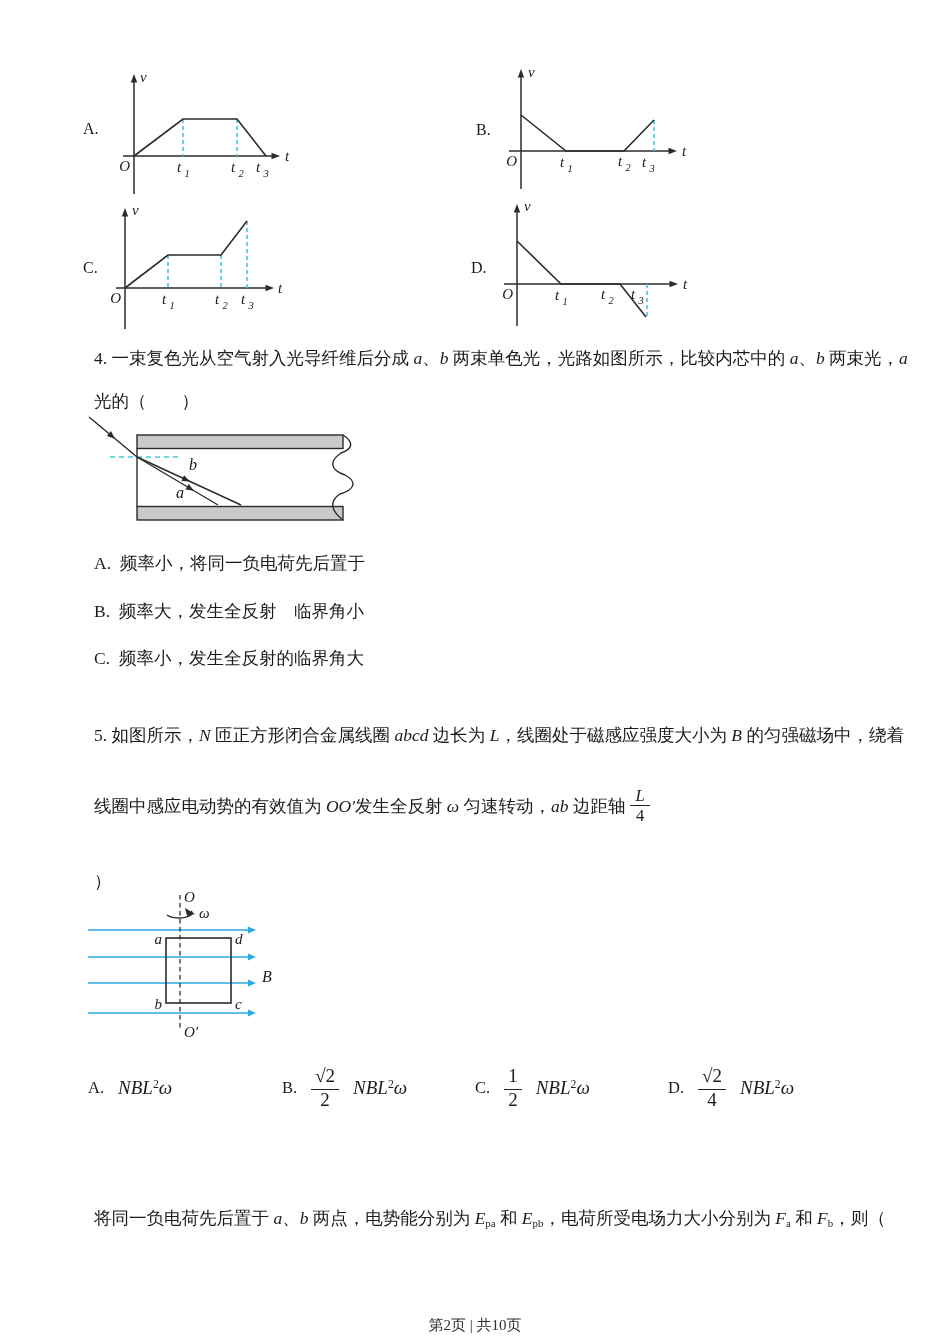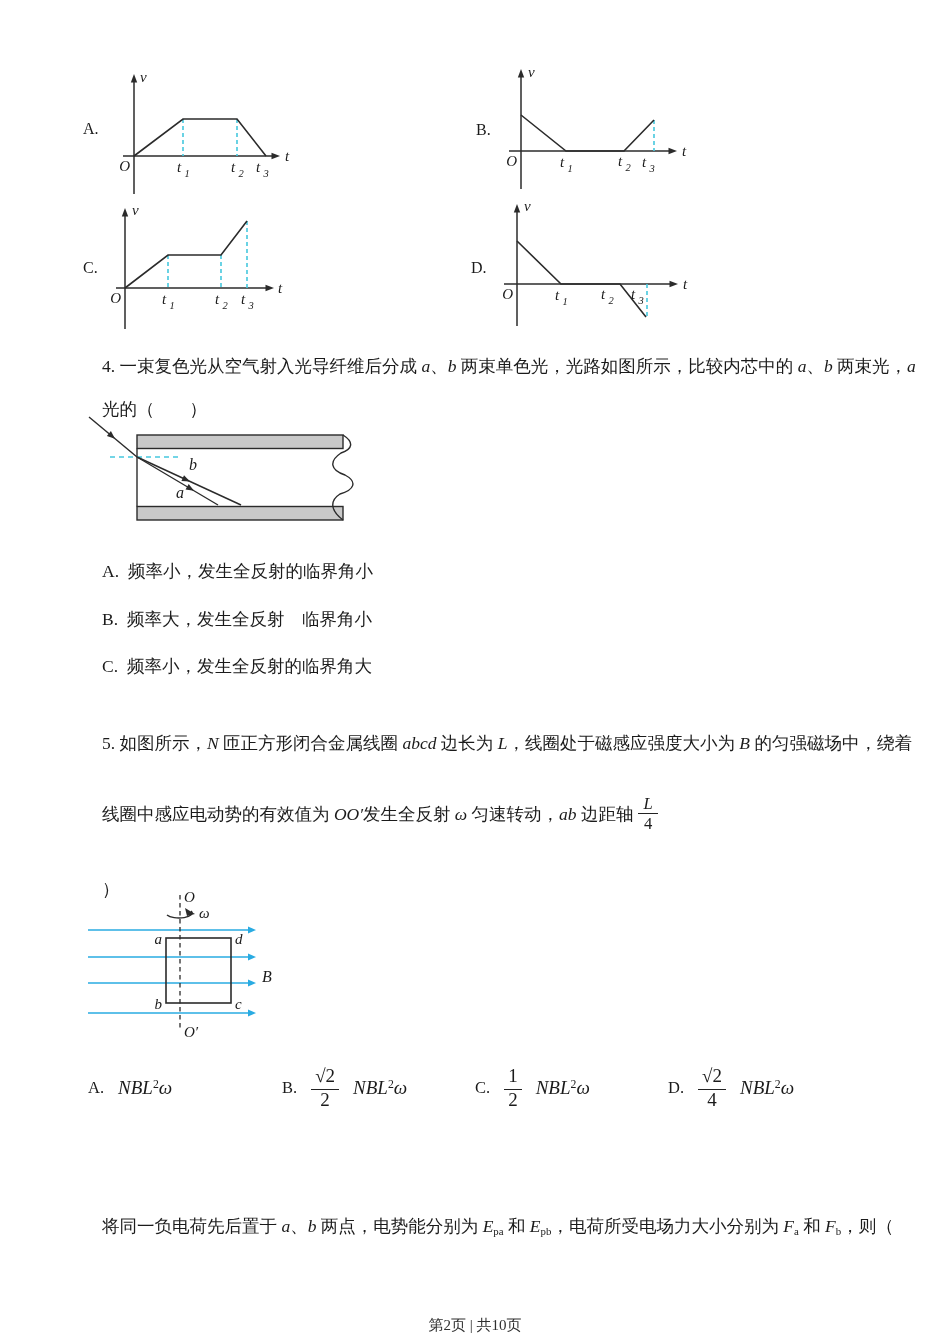"4. 一束复色光从空气射入光导纤维后分成 a、b" .line { margin: 15px -> 7px }
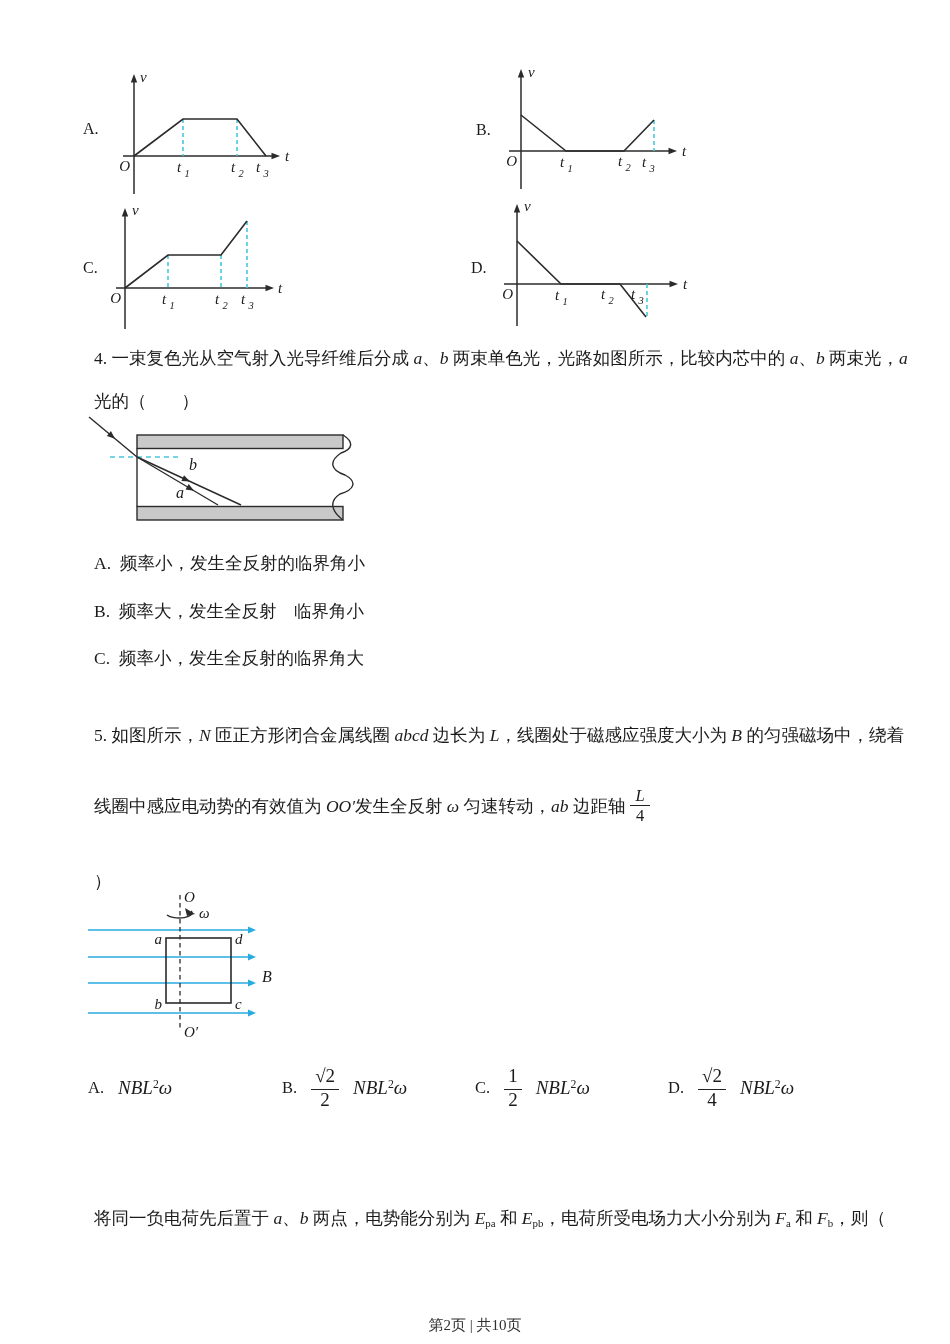"频率小，发生全反射的临界角小" span { text: 发生全反射的临界角小 -> 将同一负电荷先后置于 }
